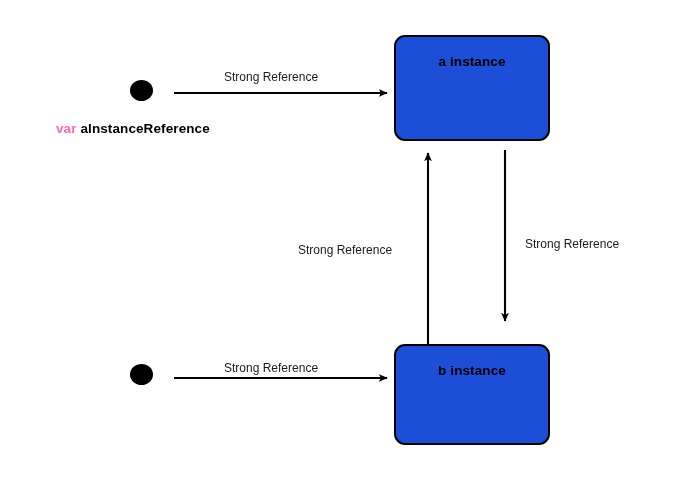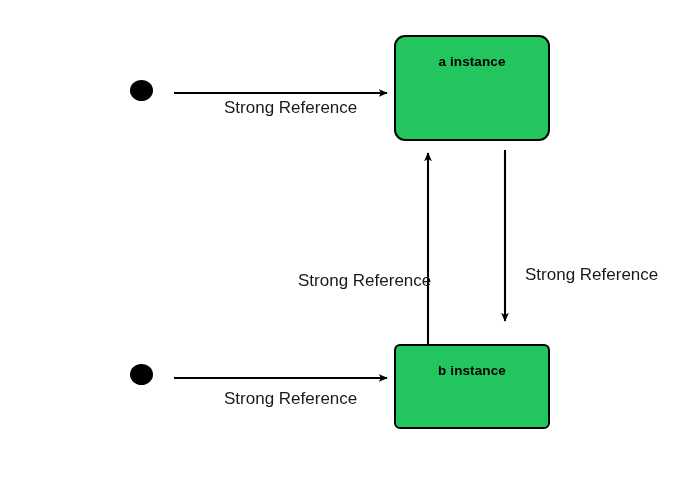"a instance" .instance-box { background: #22c55e -> #1d4ed8 }
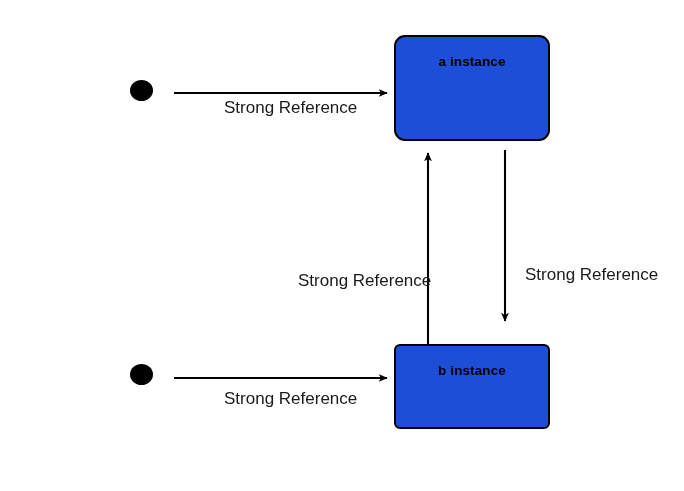"Strong Reference" .arrow-label { font-size: 17px -> 12px; margin-top: 28px -> none }
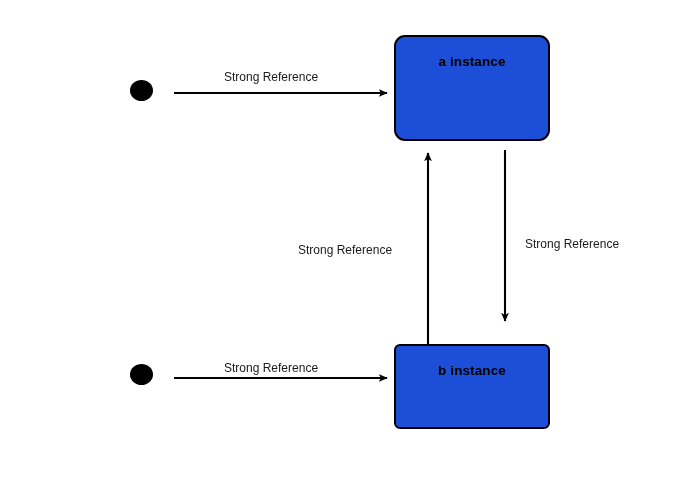"var aInstanceReference" div.var-label { html: none -> <div> <span>var</span><span>&nbsp;</span><span>aInstanceReference</span> </div> }
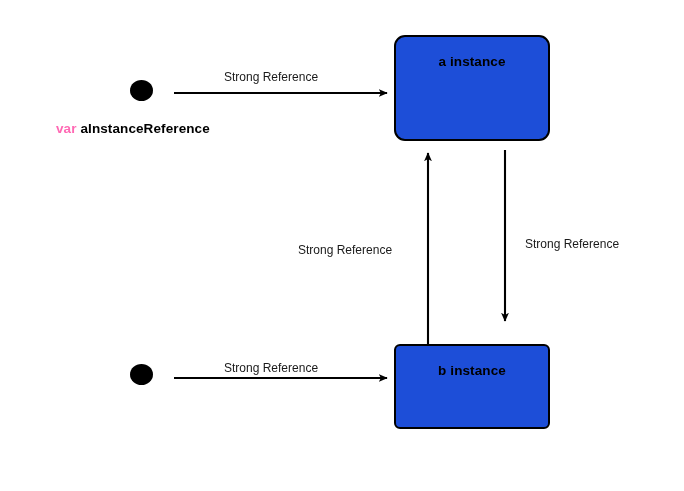"b instance" #box-b { border-radius: 6px -> none; height: 85px -> 101px }
